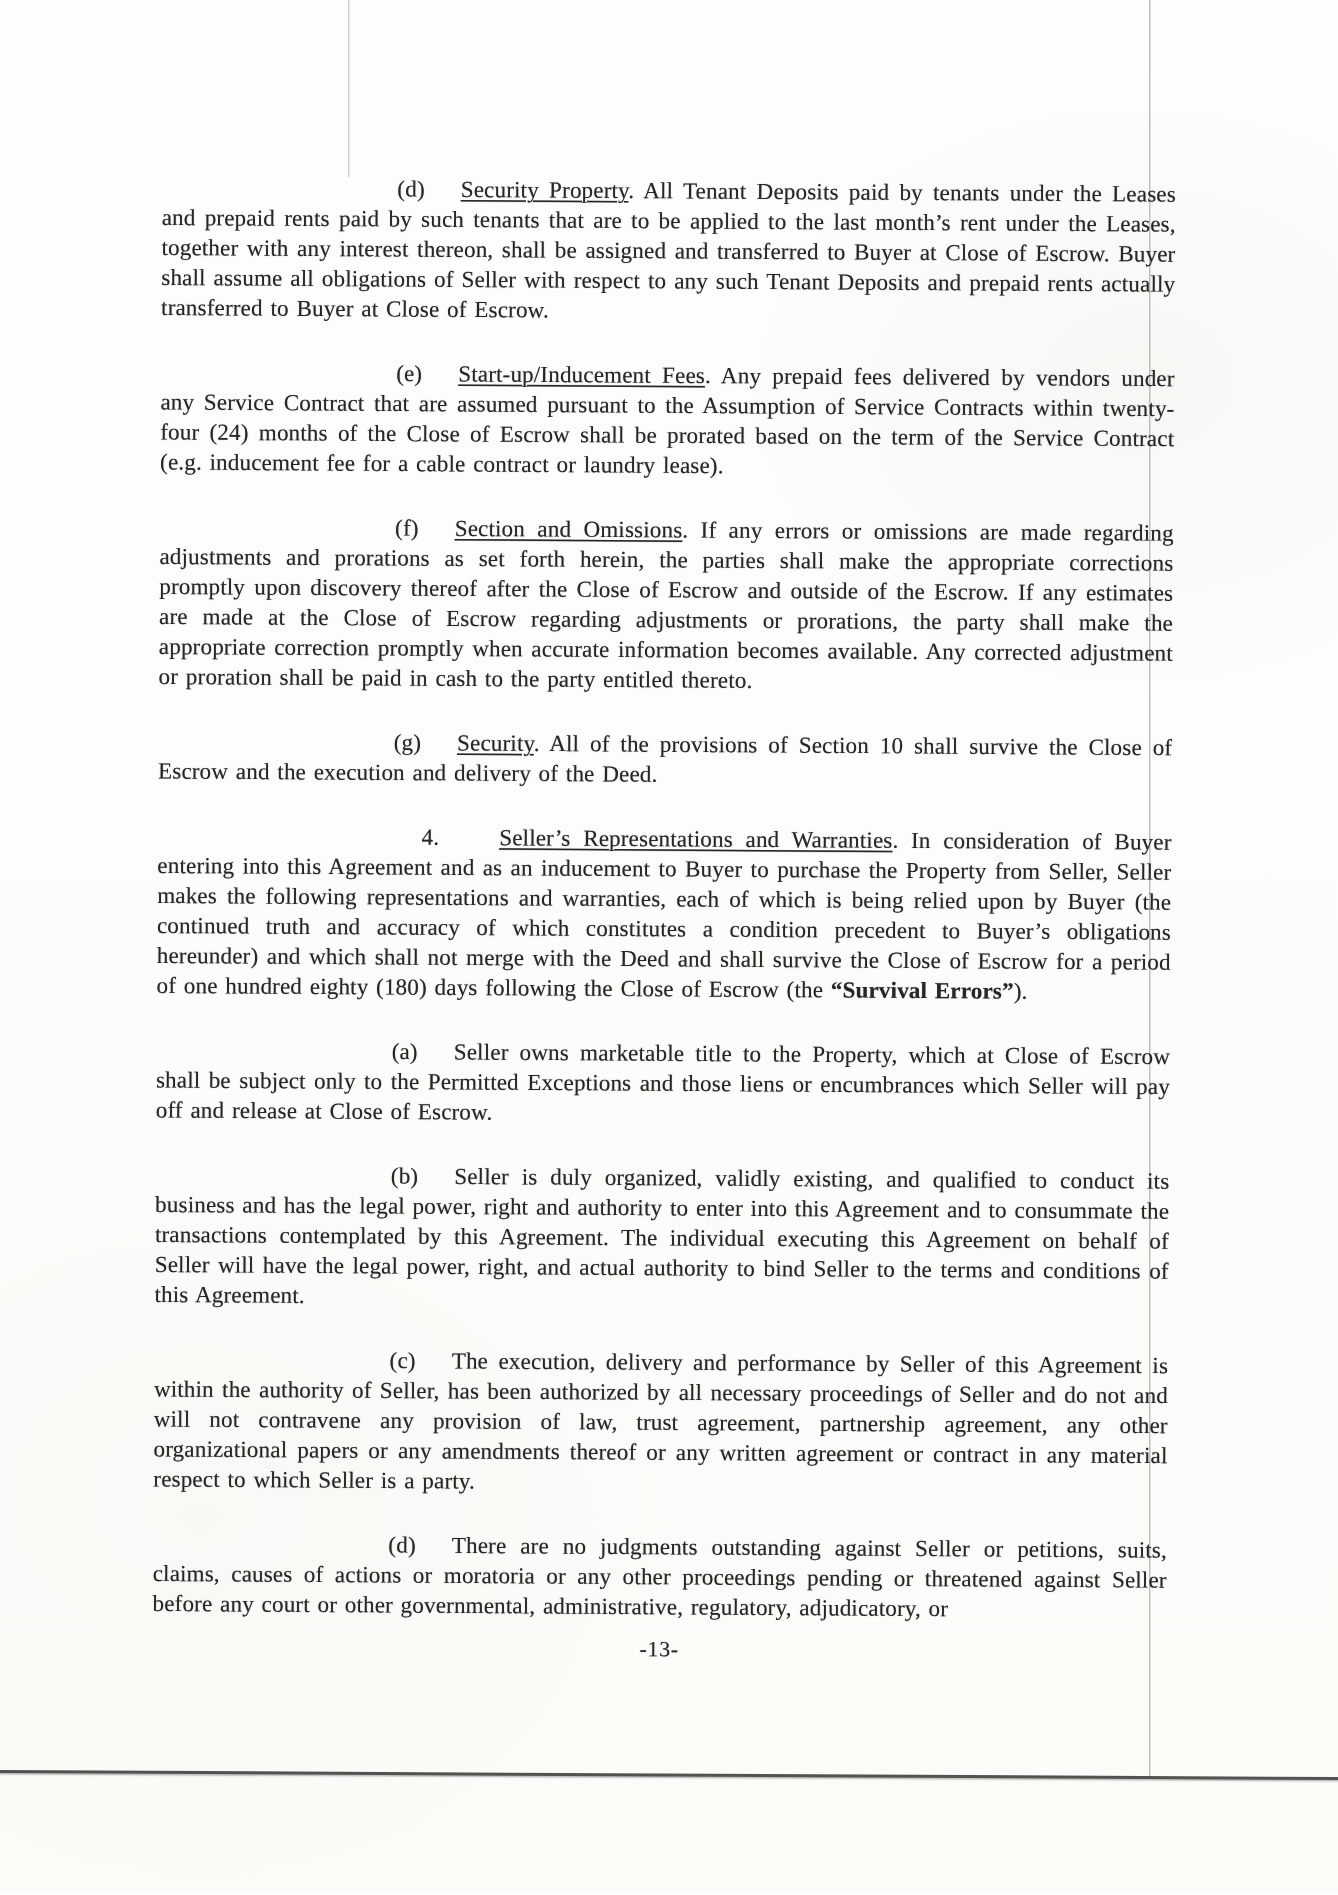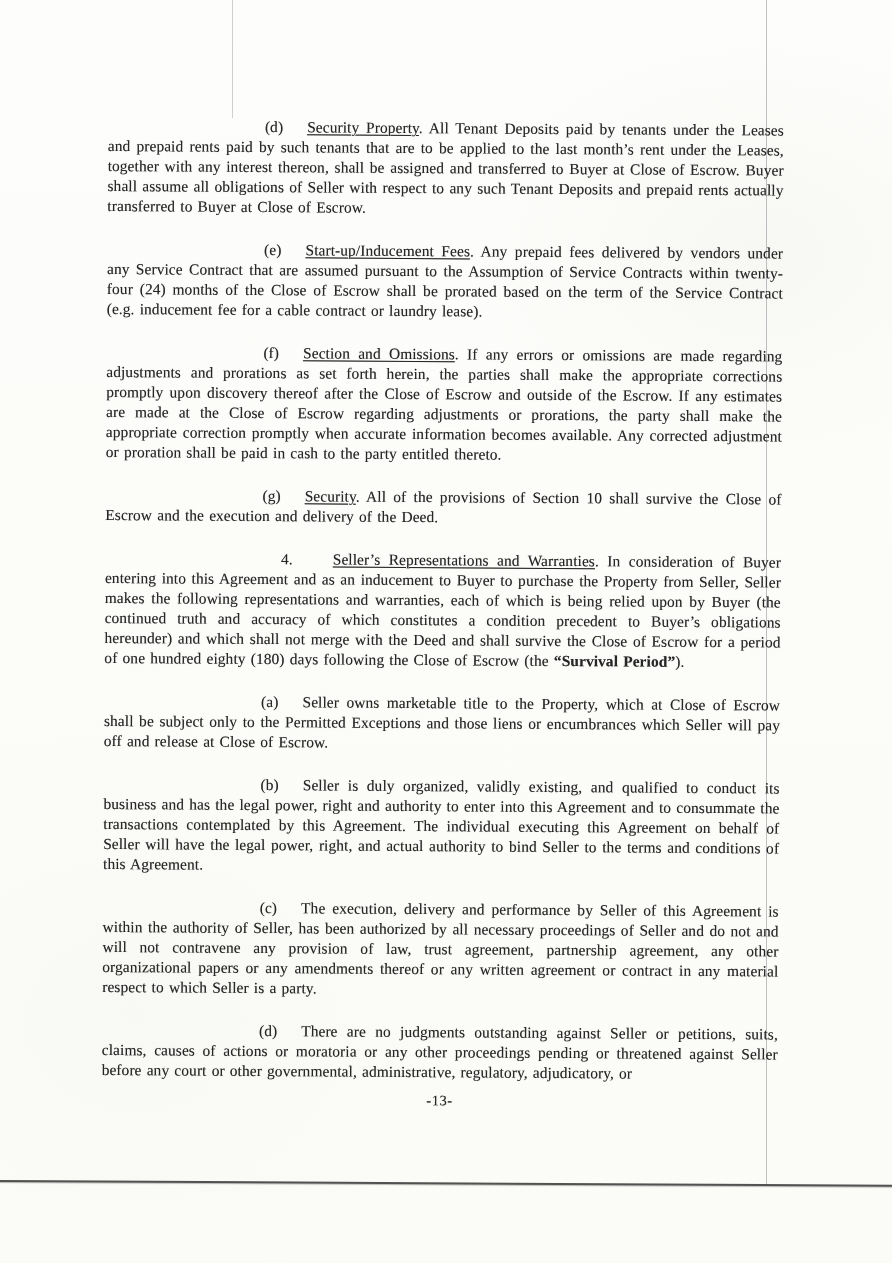"“Survival Period”" b.pbold { text: Period -> Errors }
